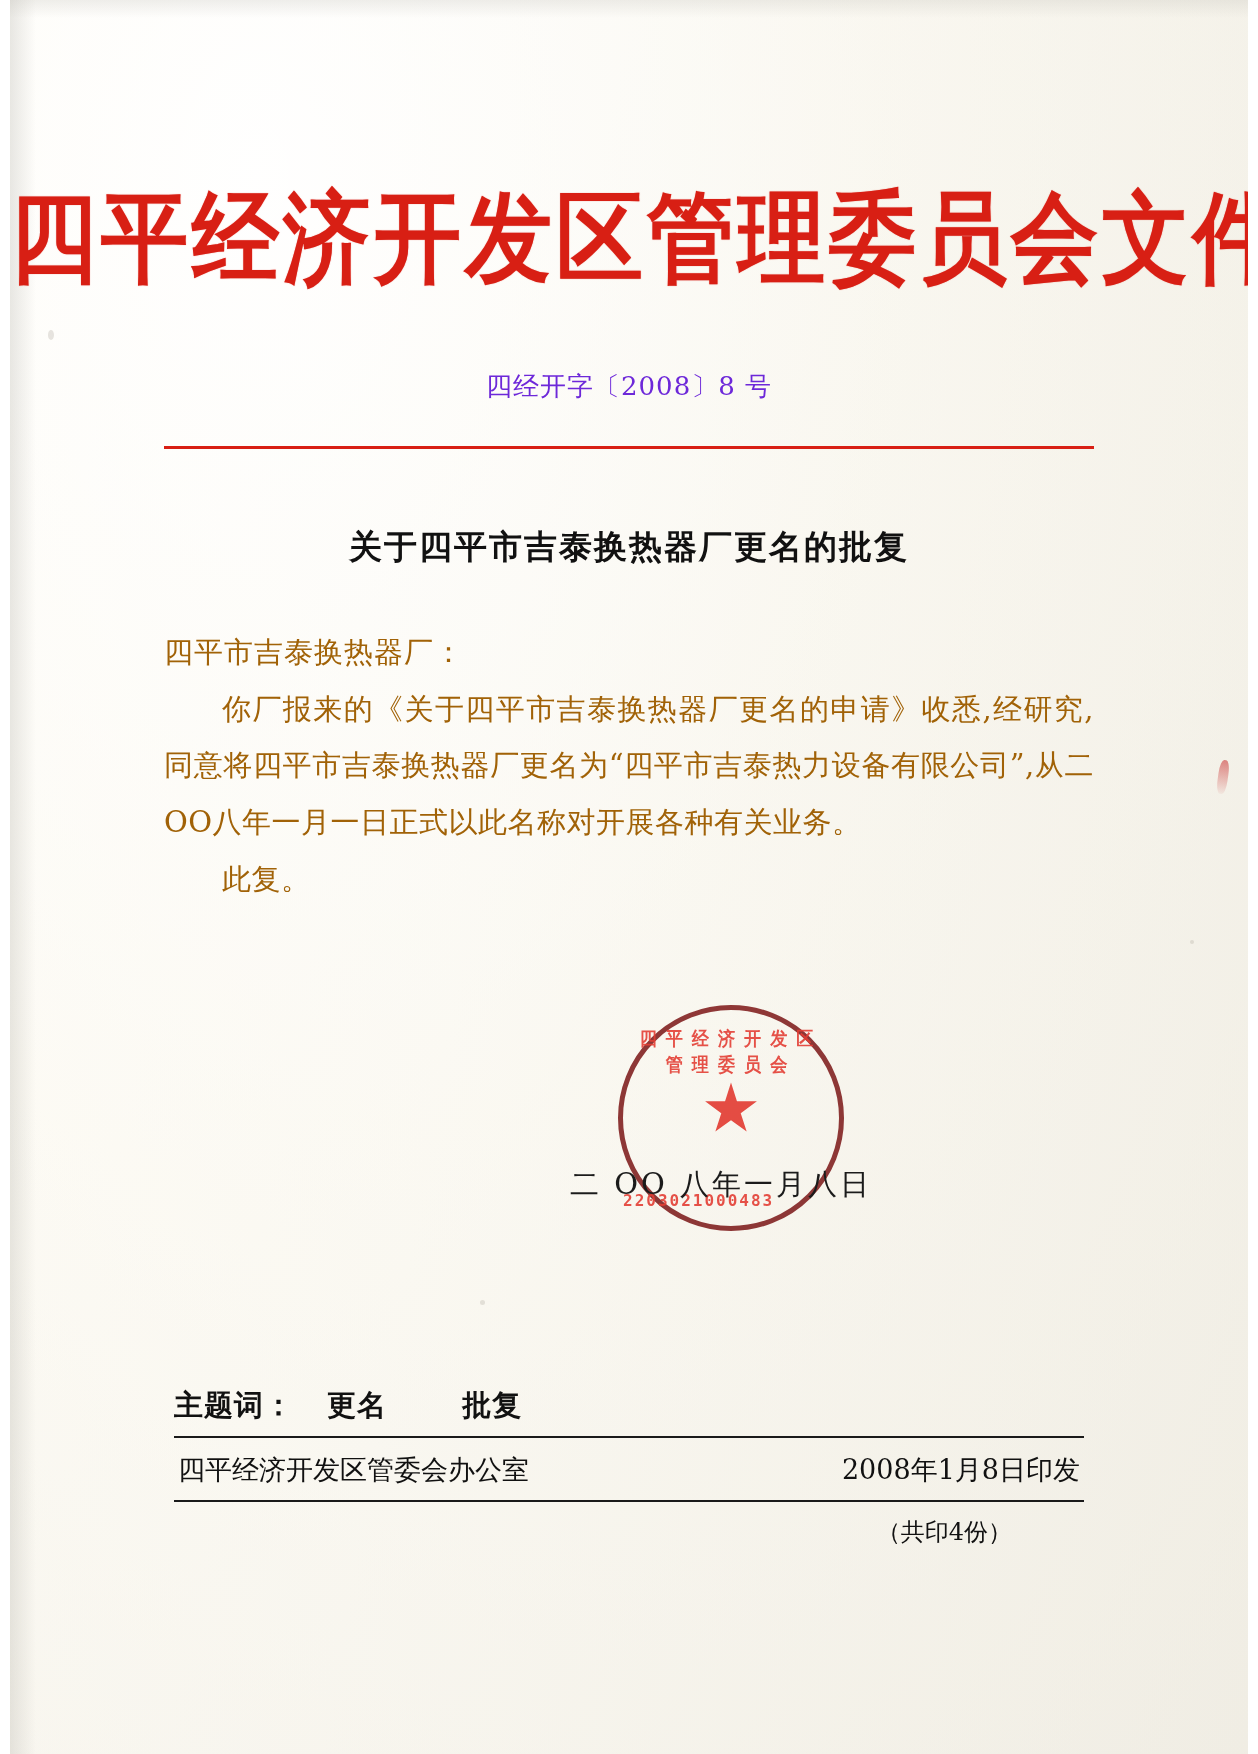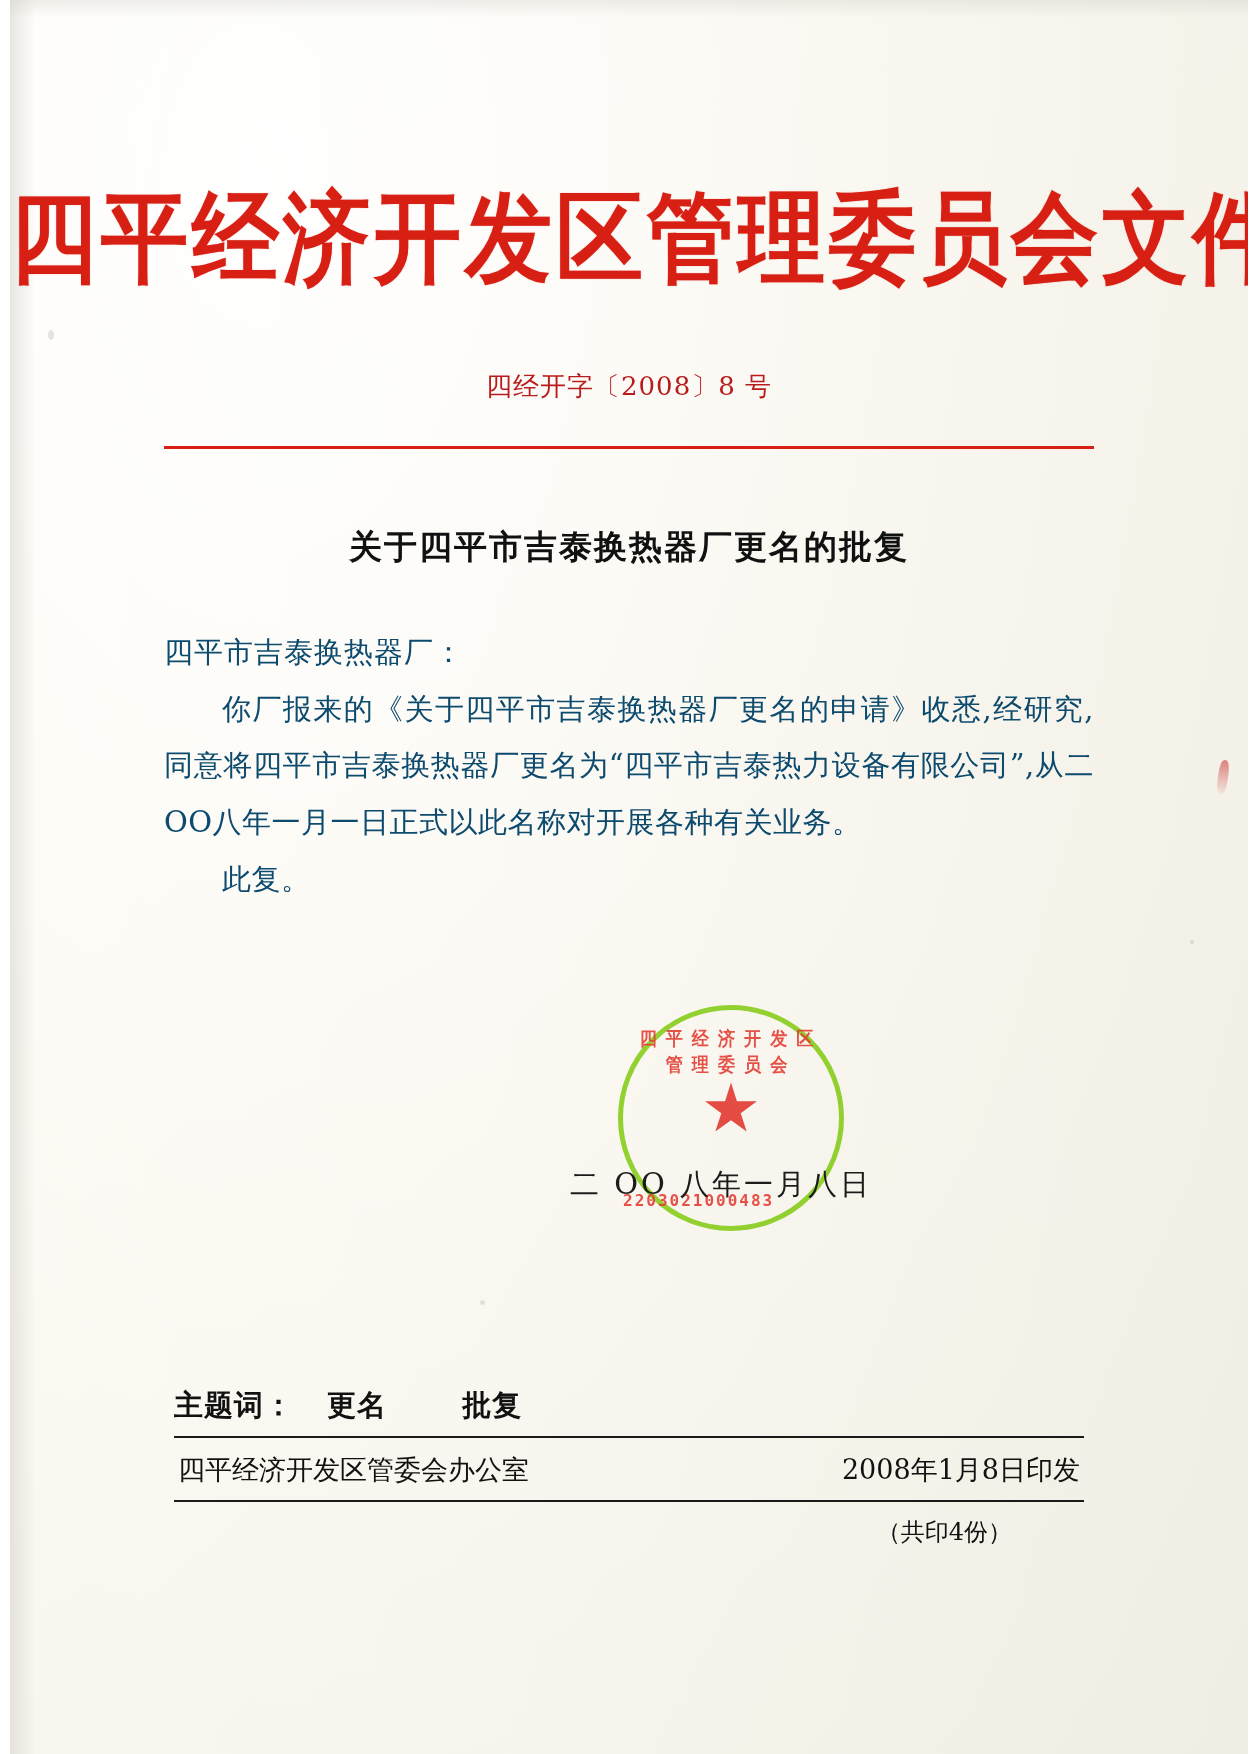"四经开字〔2008〕8 号" .docnum { color: #b91c1c -> #6d28d9 }
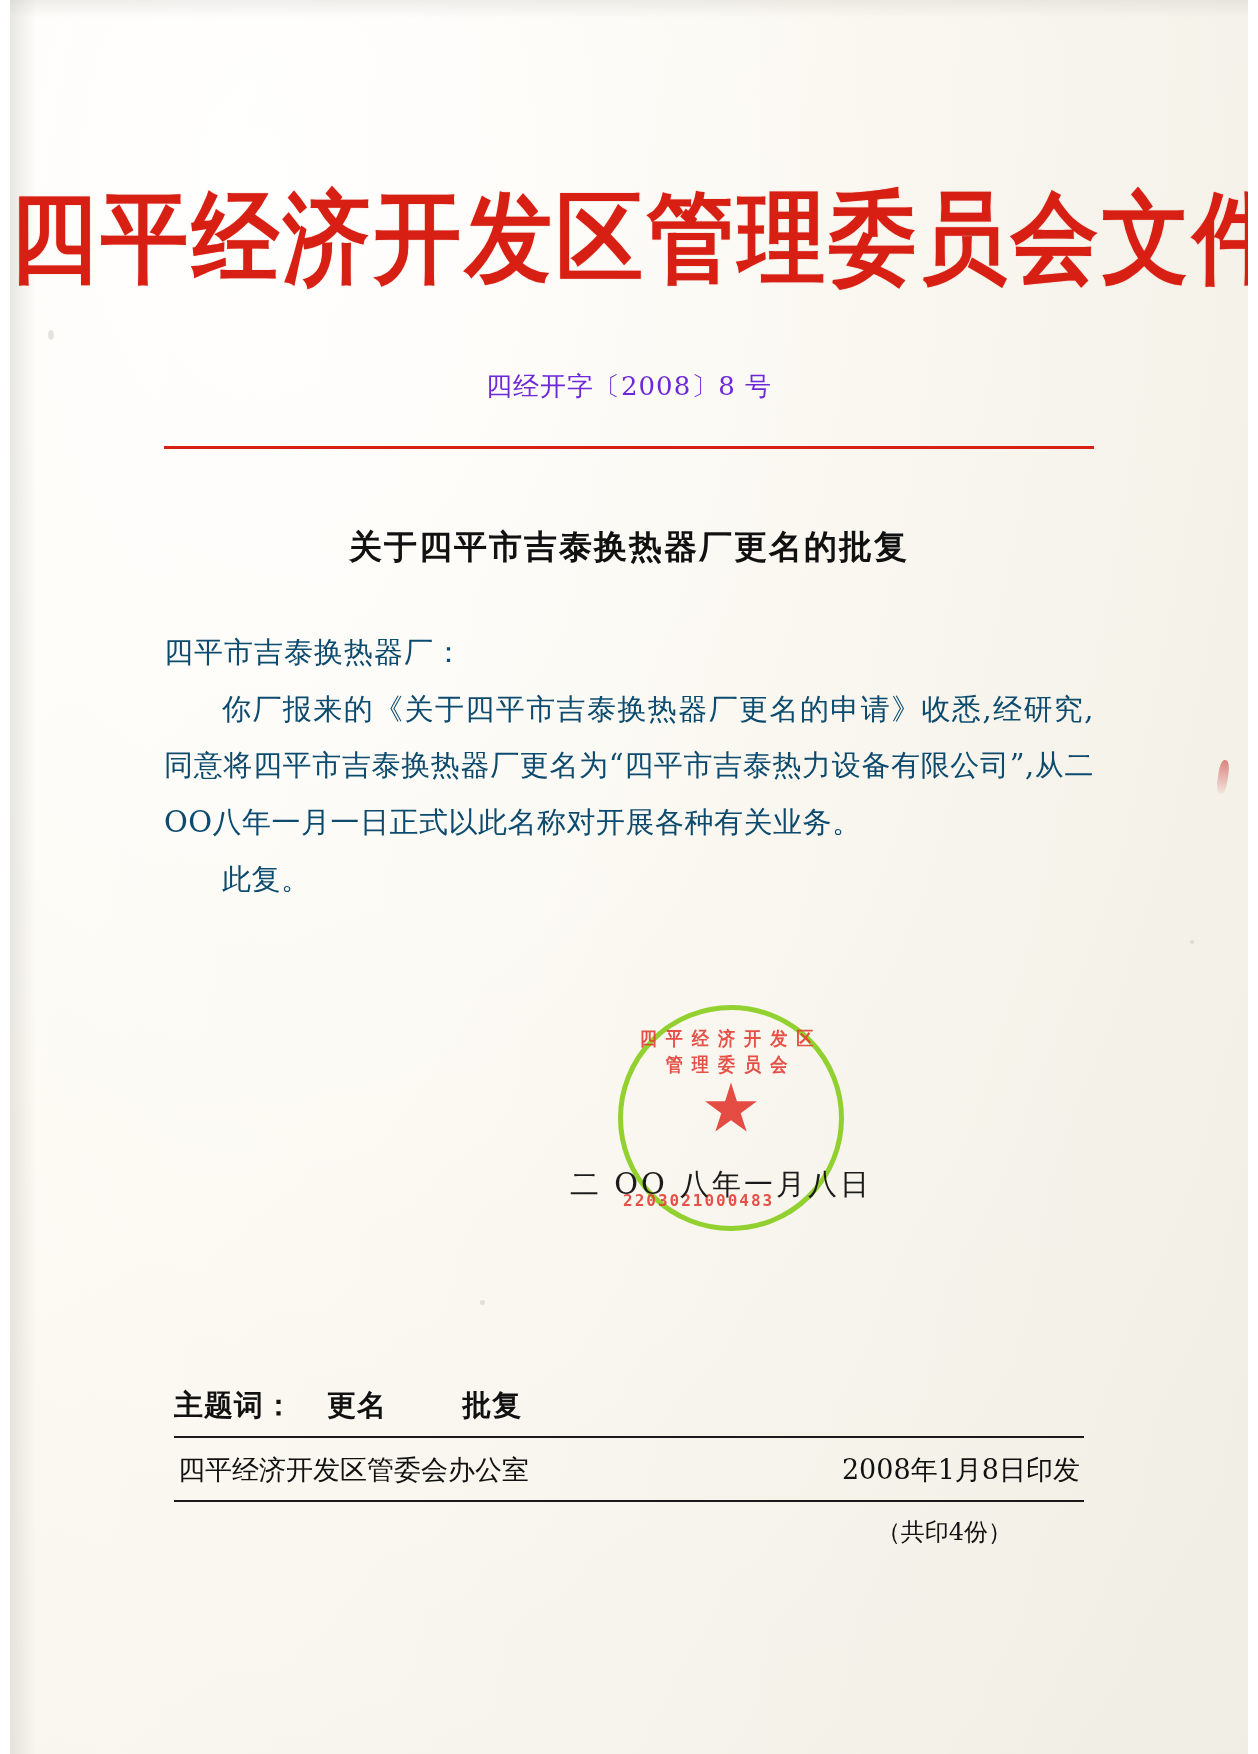"四平市吉泰换热器厂：" .body-block { color: #0c4a6e -> #a16207 }
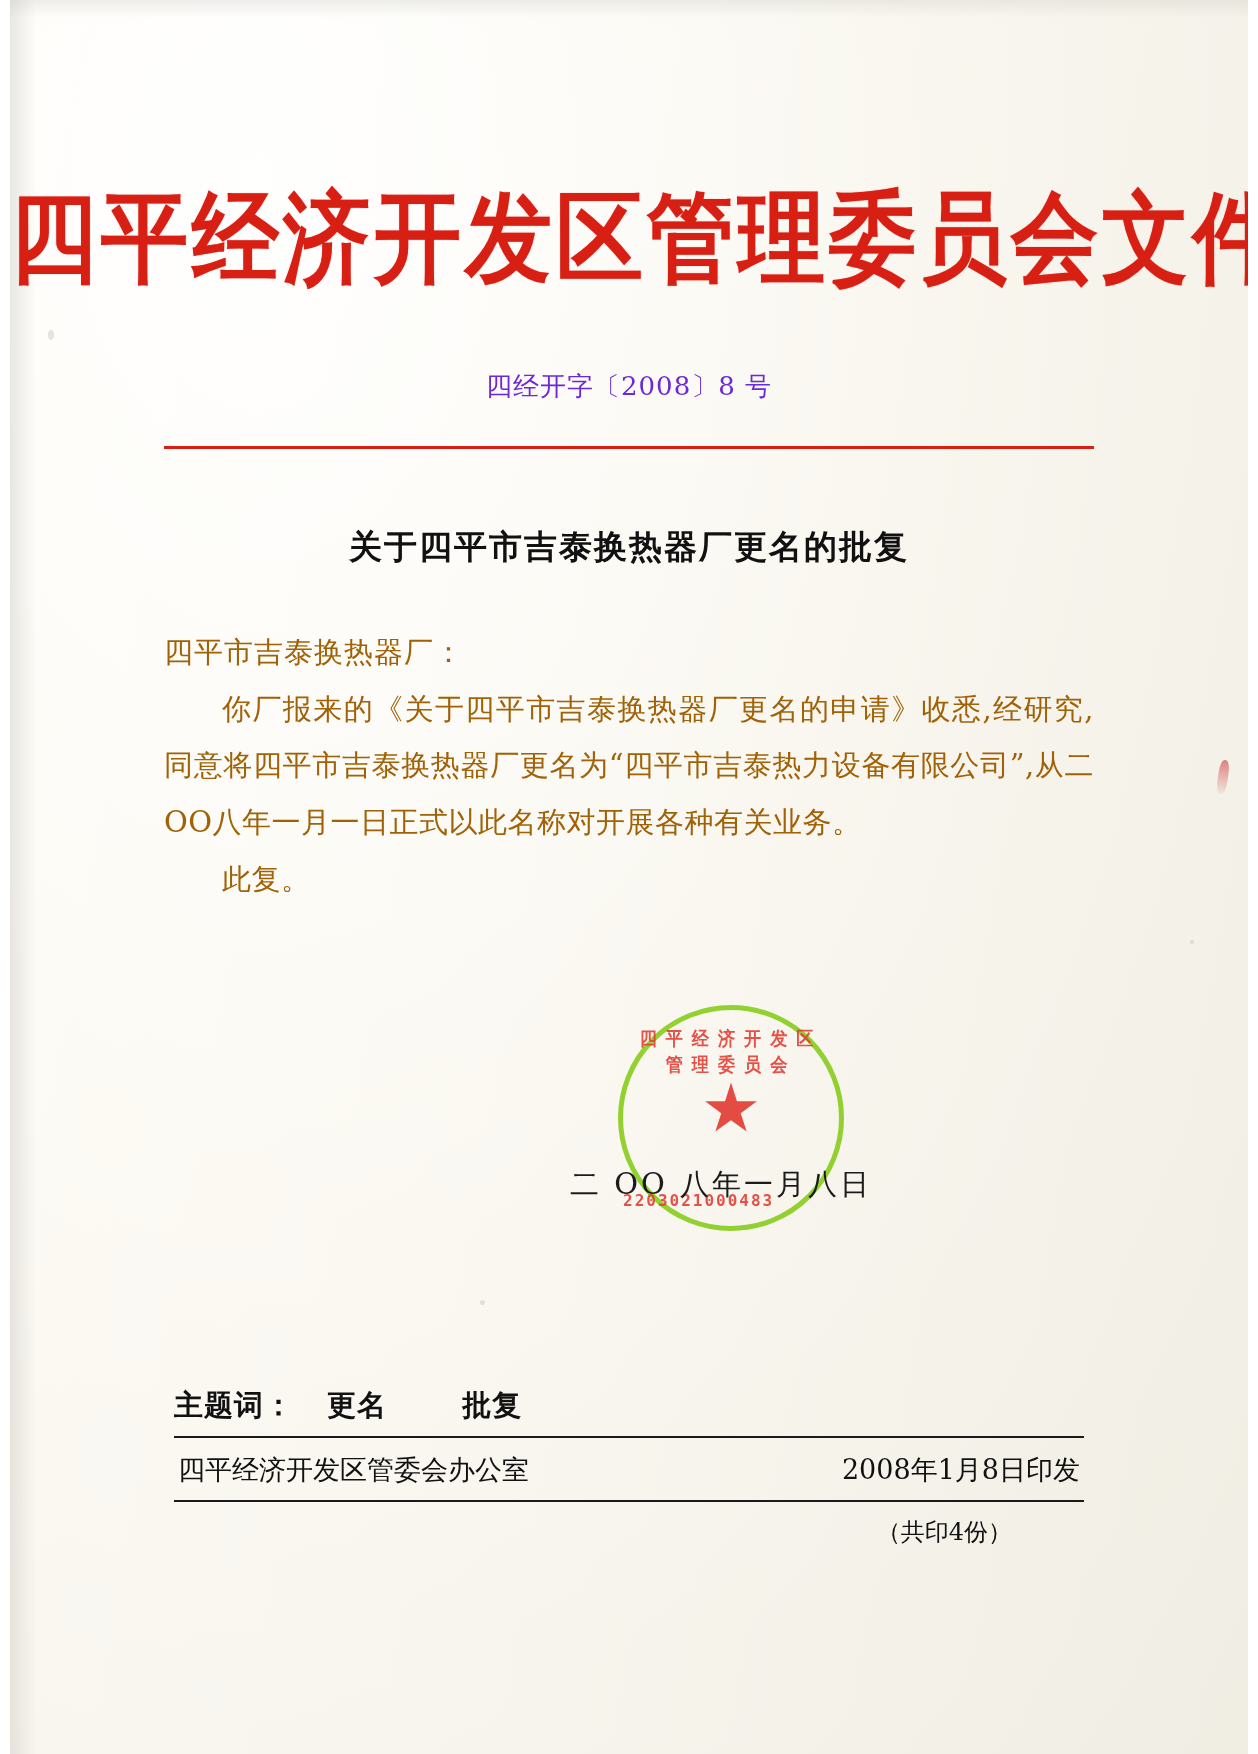"四平经济开发区管理委员会" .seal { border: 5px solid #84cc16 -> 5px solid #7f1d1d }
